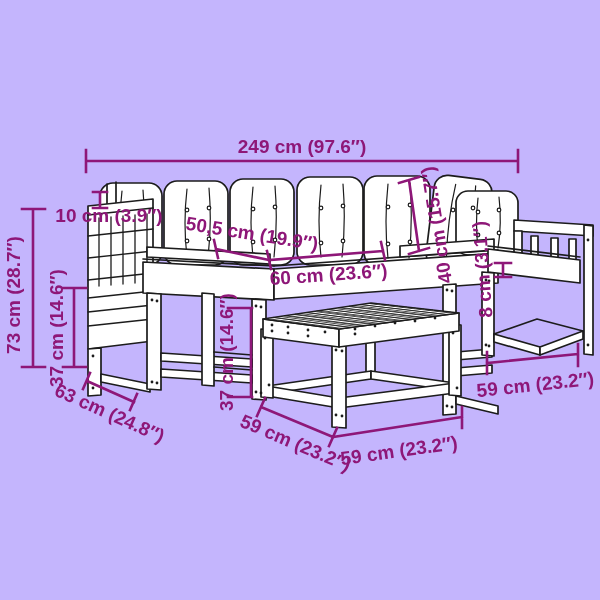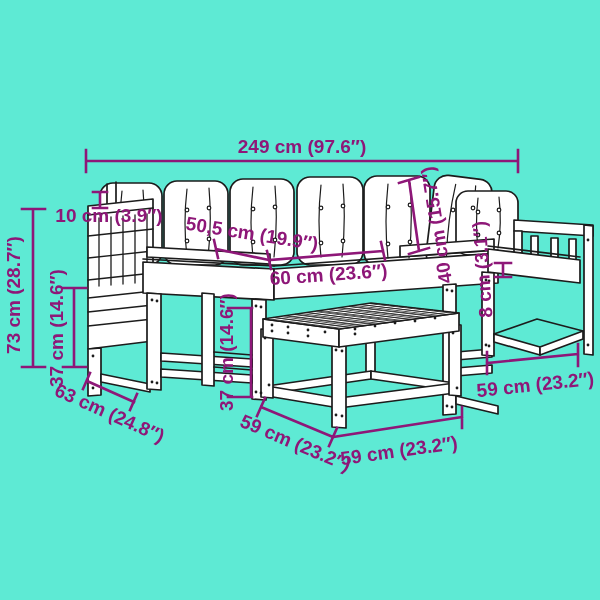"249 cm (97.6″)" .stage { background: #5eead4 -> #c4b5fd }
